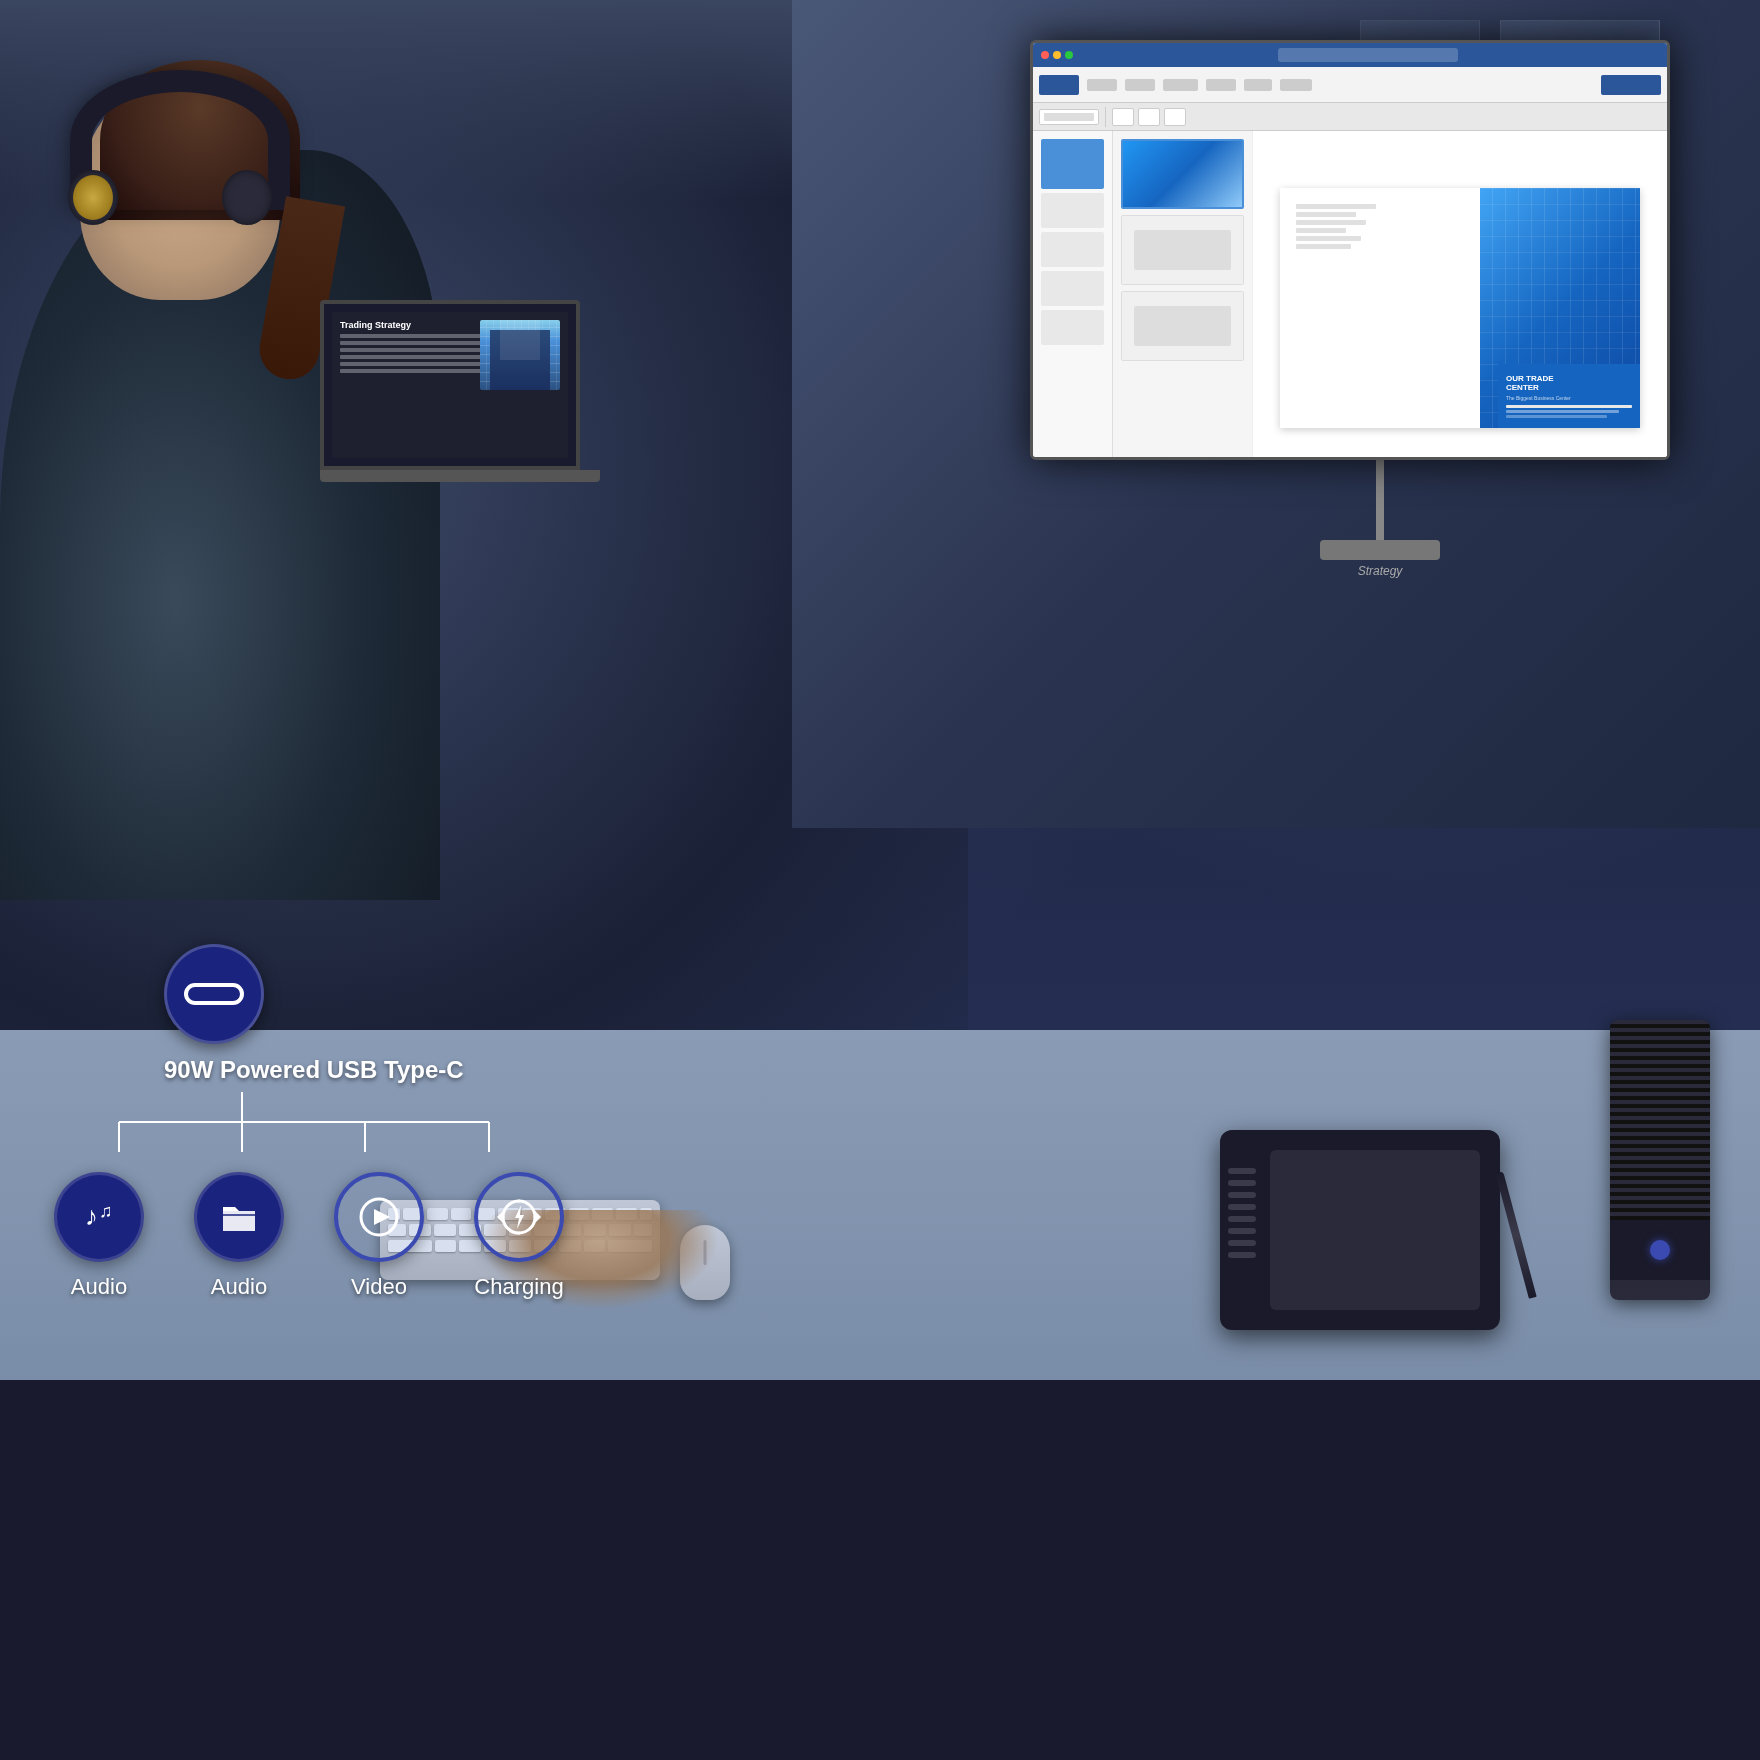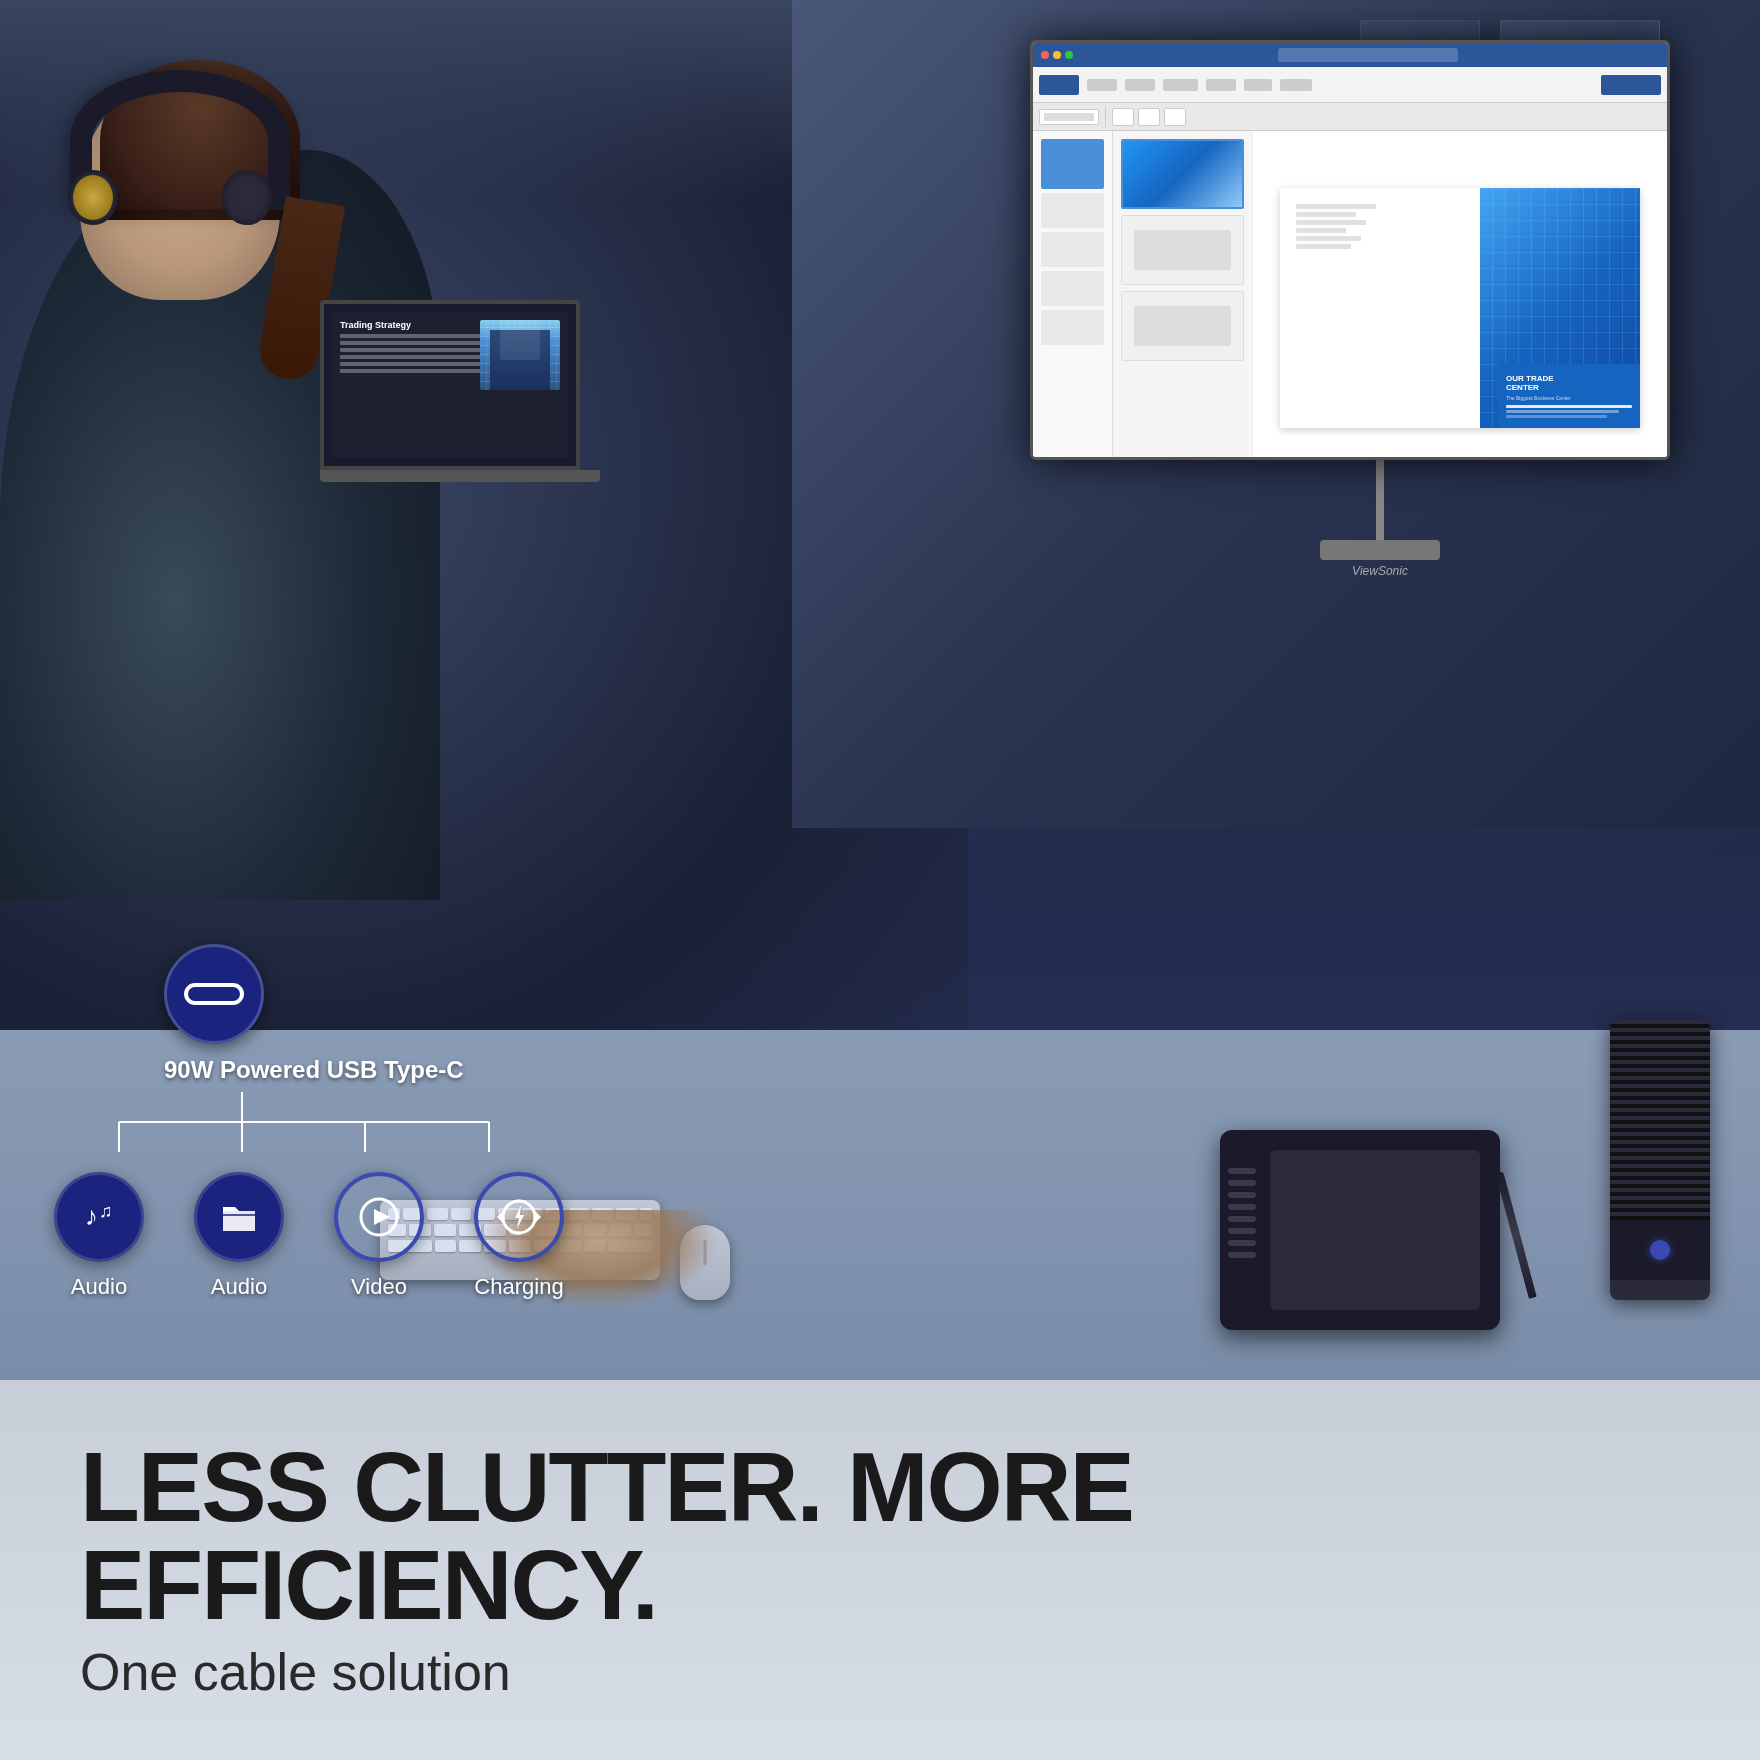"ViewSonic" div.monitor-brand { text: ViewSonic -> Strategy }
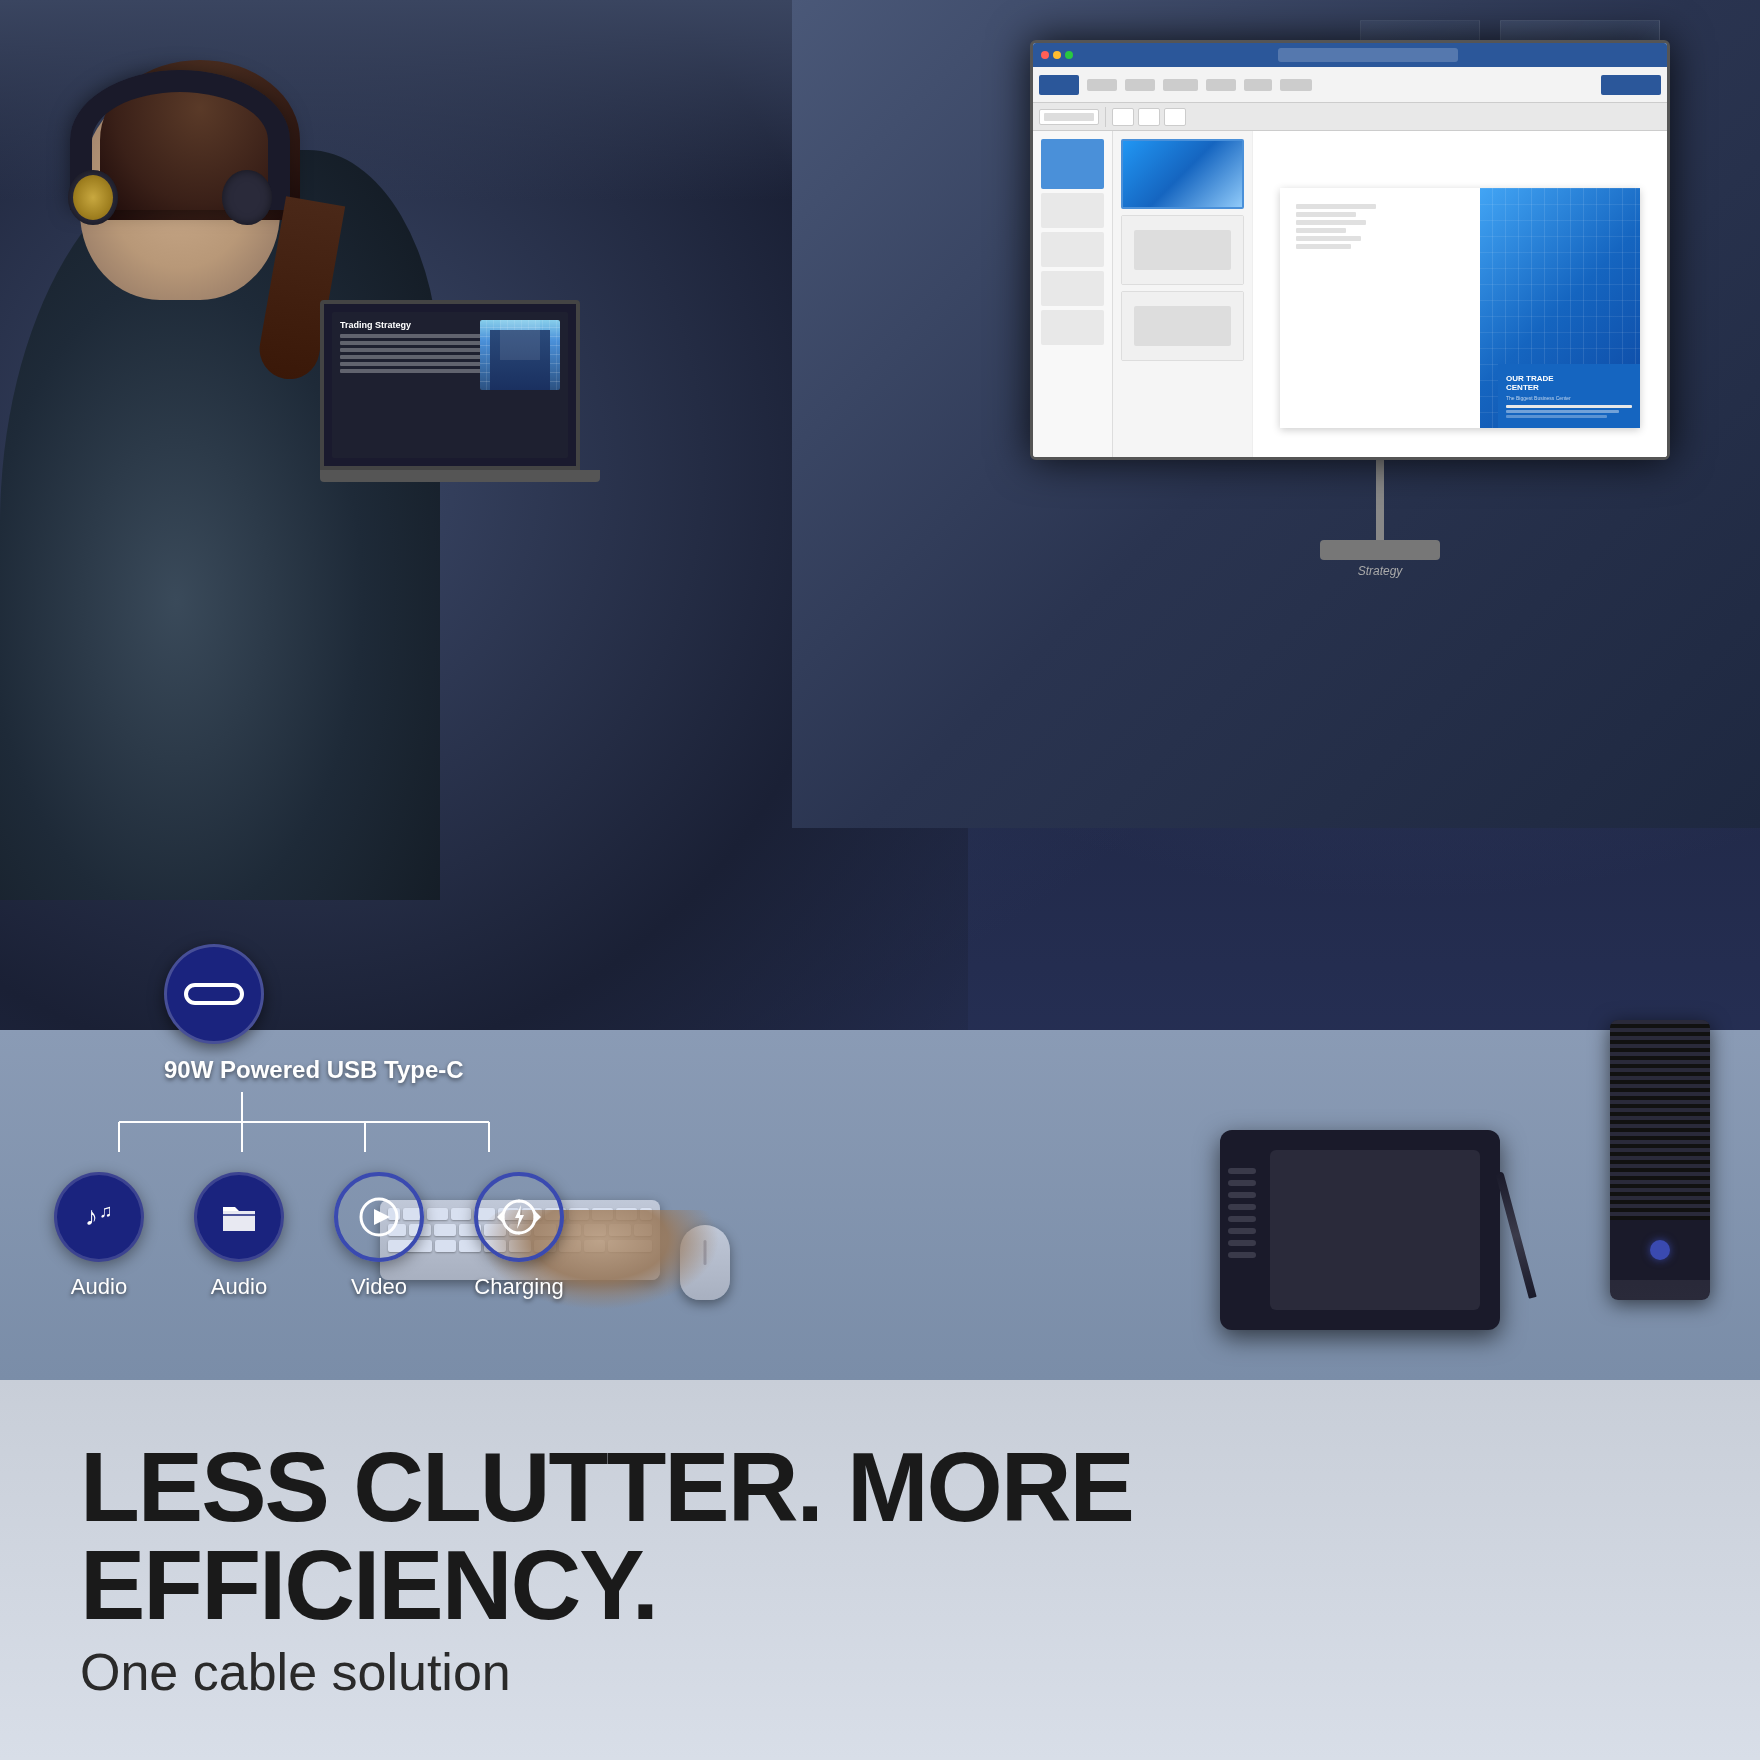"LESS CLUTTER. MORE EFFICIENCY." div.bottom-section { html: <div> <div>LESS CLUTTER. MORE EFFICIENCY.</div> <div>One cable solution</div> </div> -> none }
